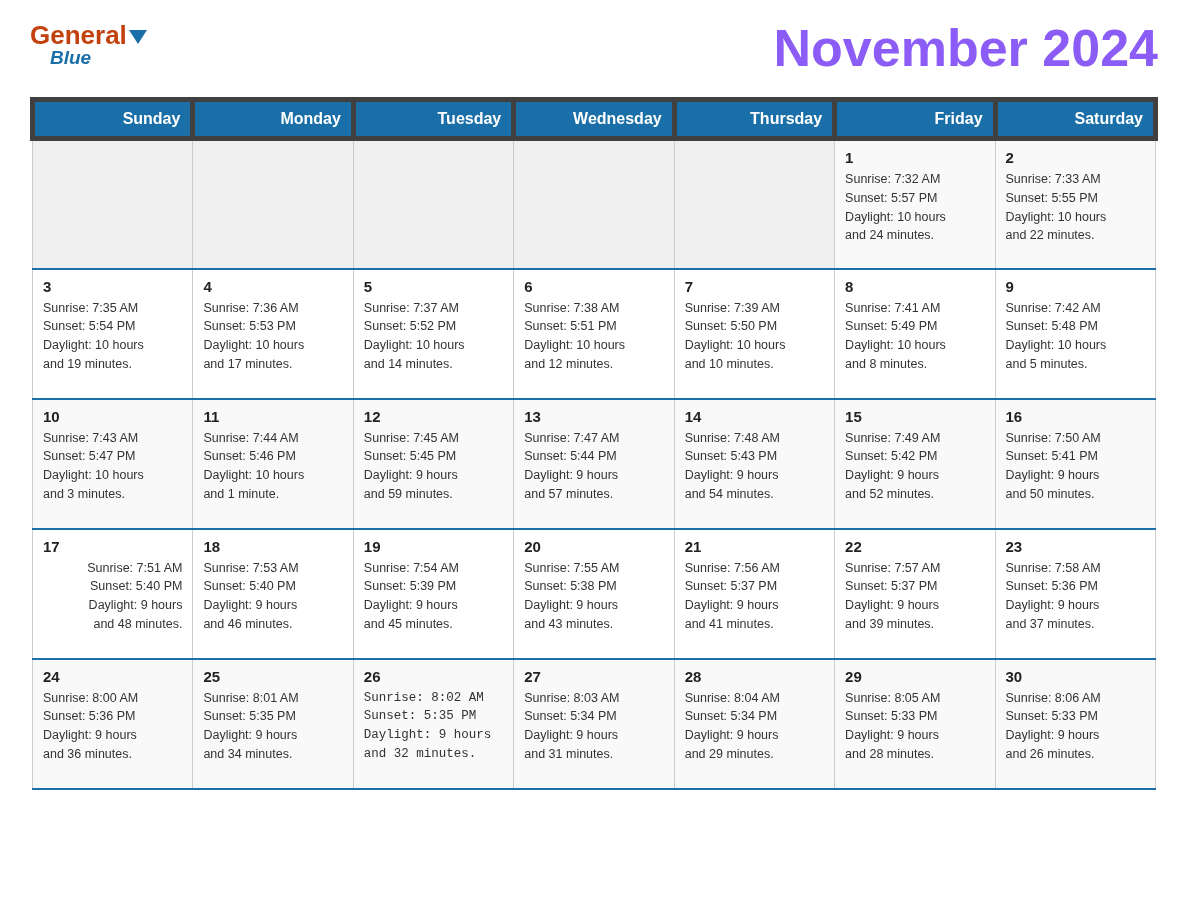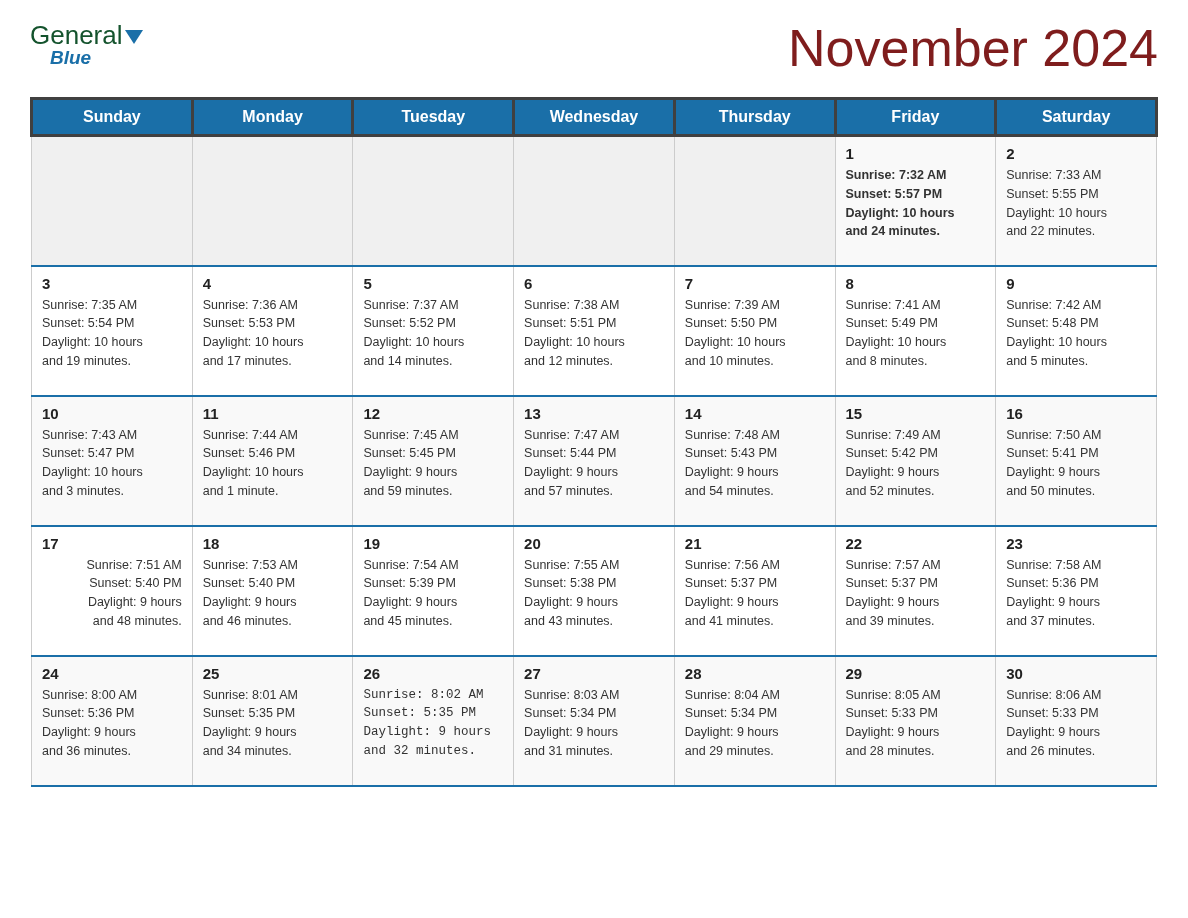"General" .logo-text { color: #14532d -> #c2410c; font-weight: normal -> bold }
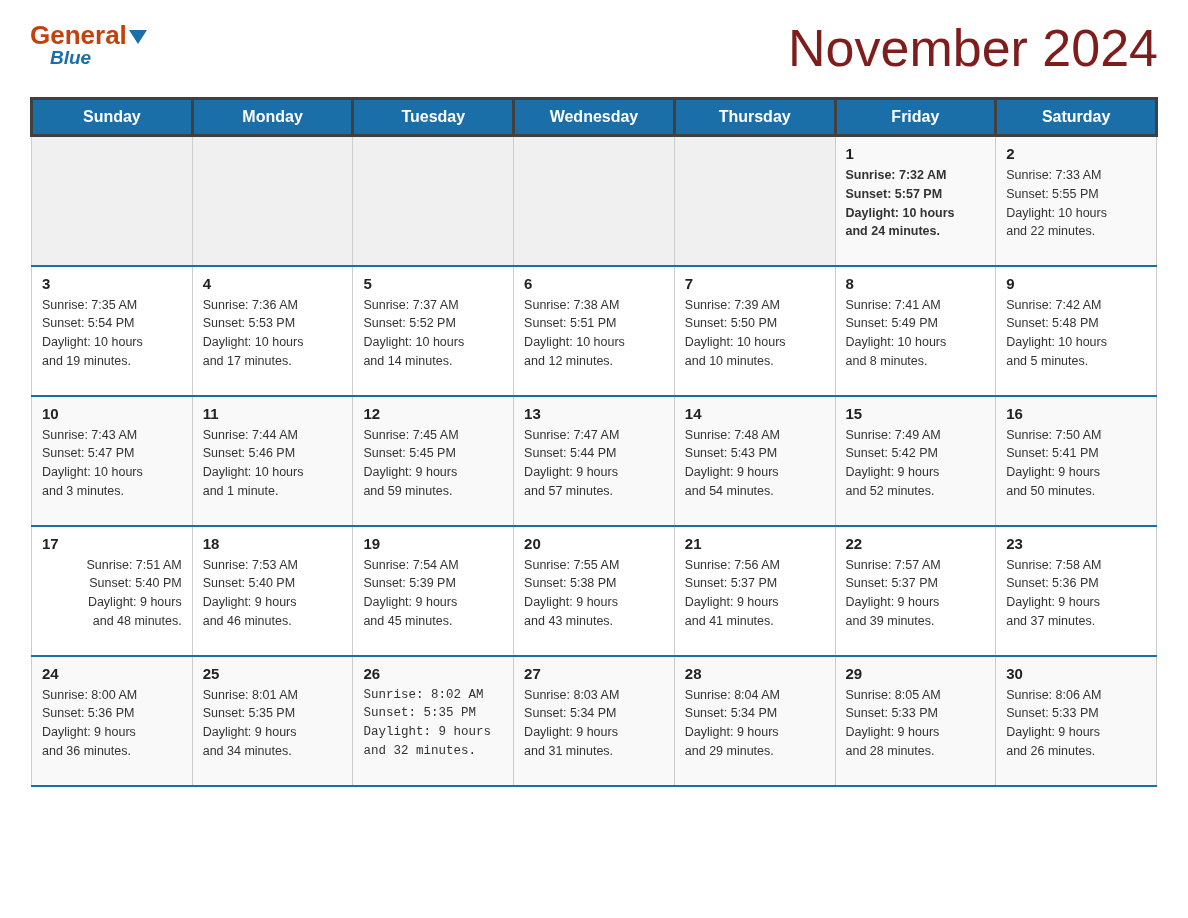"November 2024" .month-title { color: #7f1d1d -> #8b5cf6; font-weight: normal -> bold }
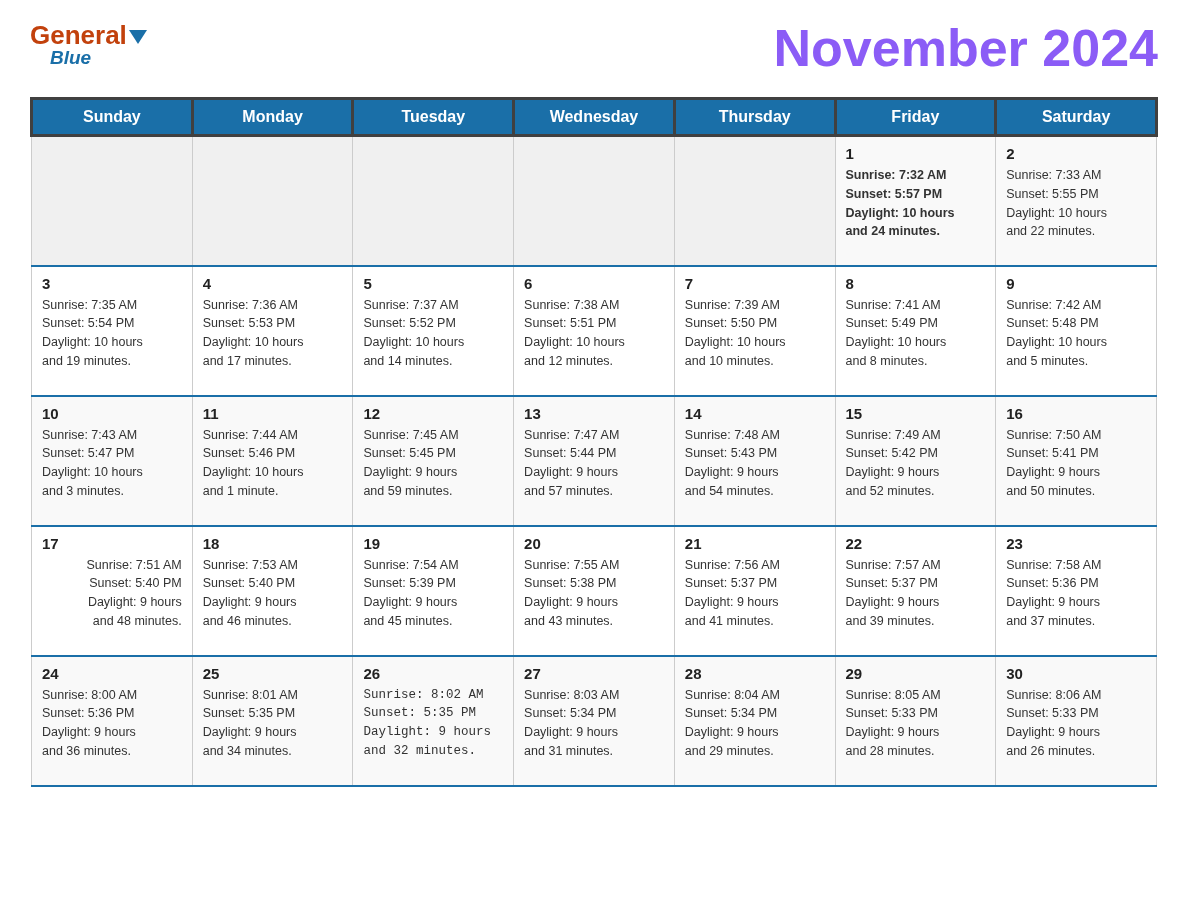"Sunday" thead th { border: 3px solid #404040 -> 5px solid #404040; text-align: center -> right }
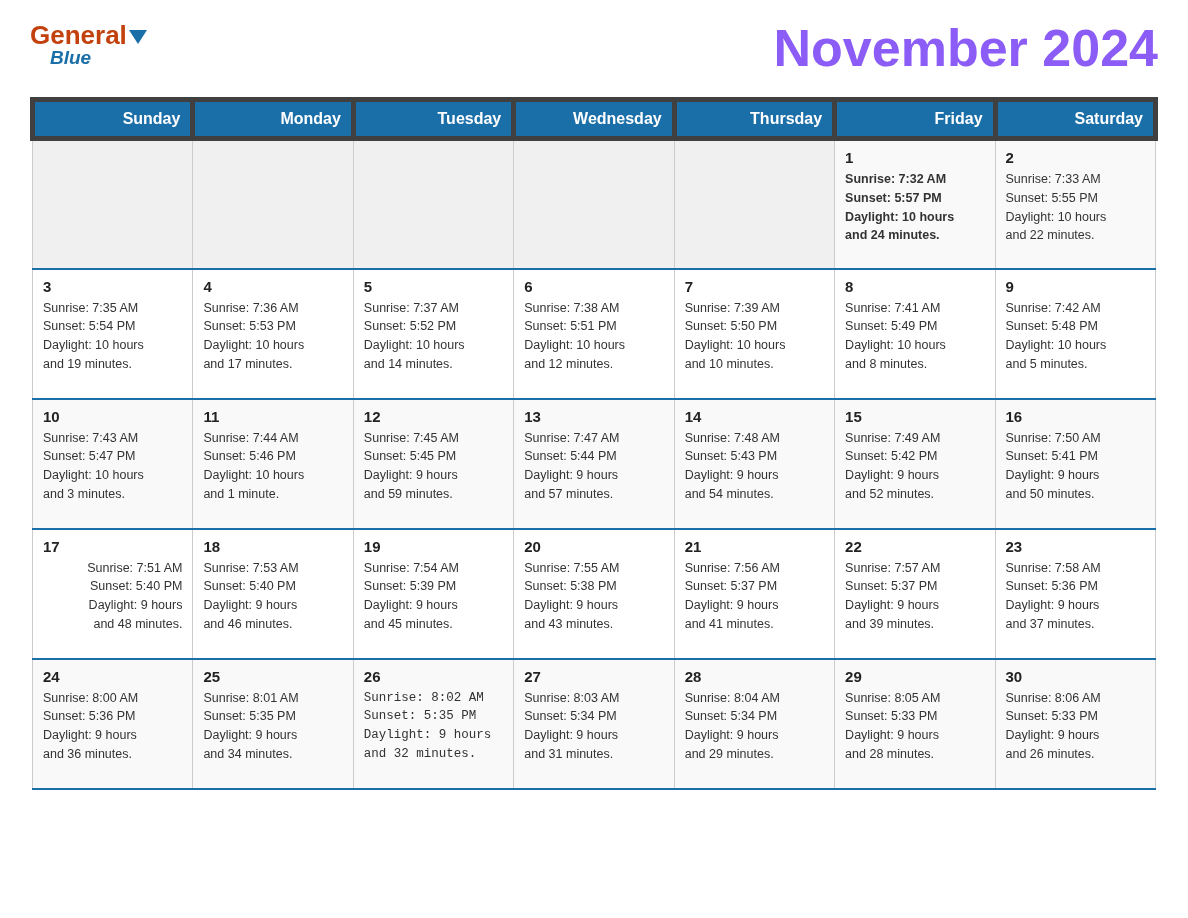"Sunrise: 7:32 AM" div.day-info { font-weight: bold -> none }
